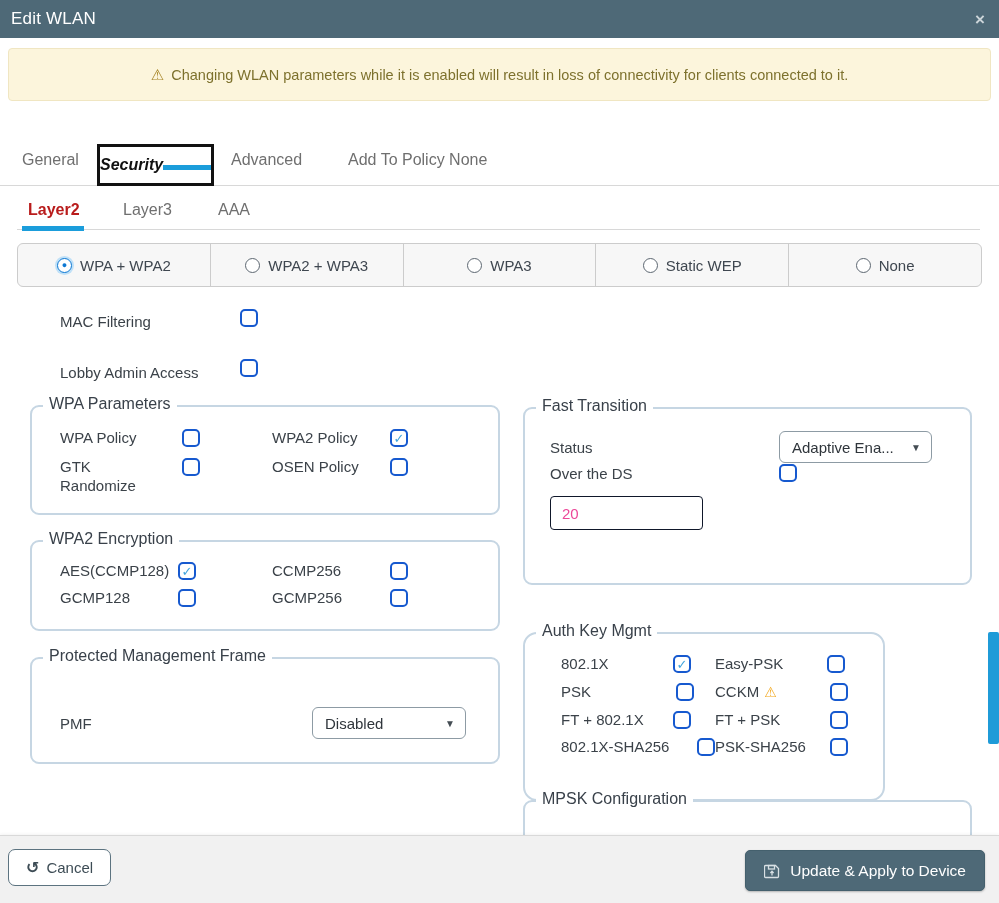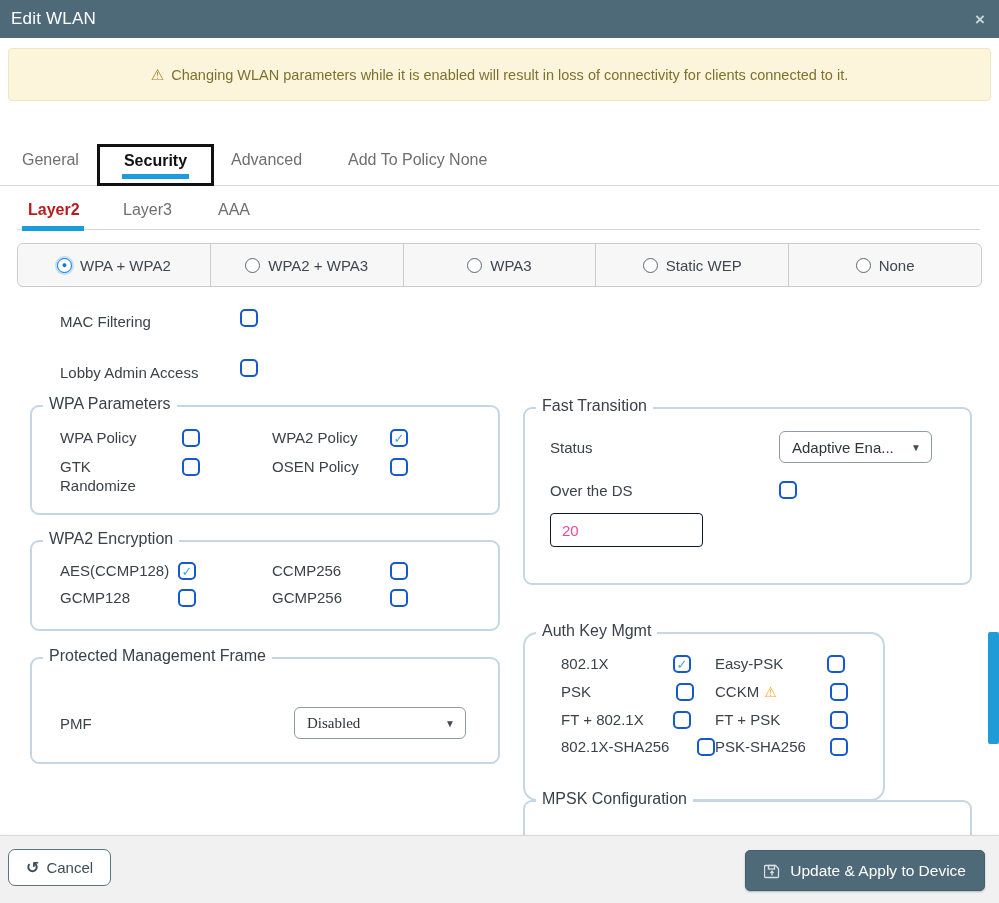"Security" .tab-security-box { flex-direction: column -> row; font-style: none -> italic }
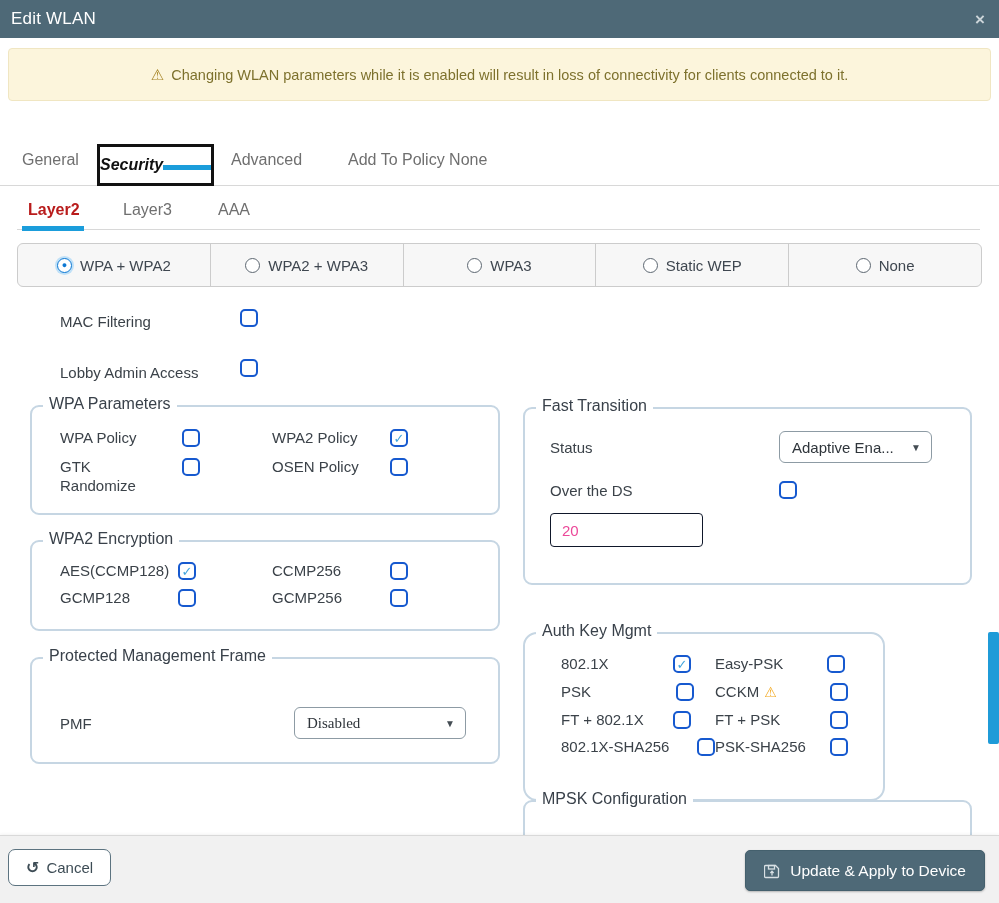"Over the DS" .ft-r2 { margin-top: 18px -> 1px }
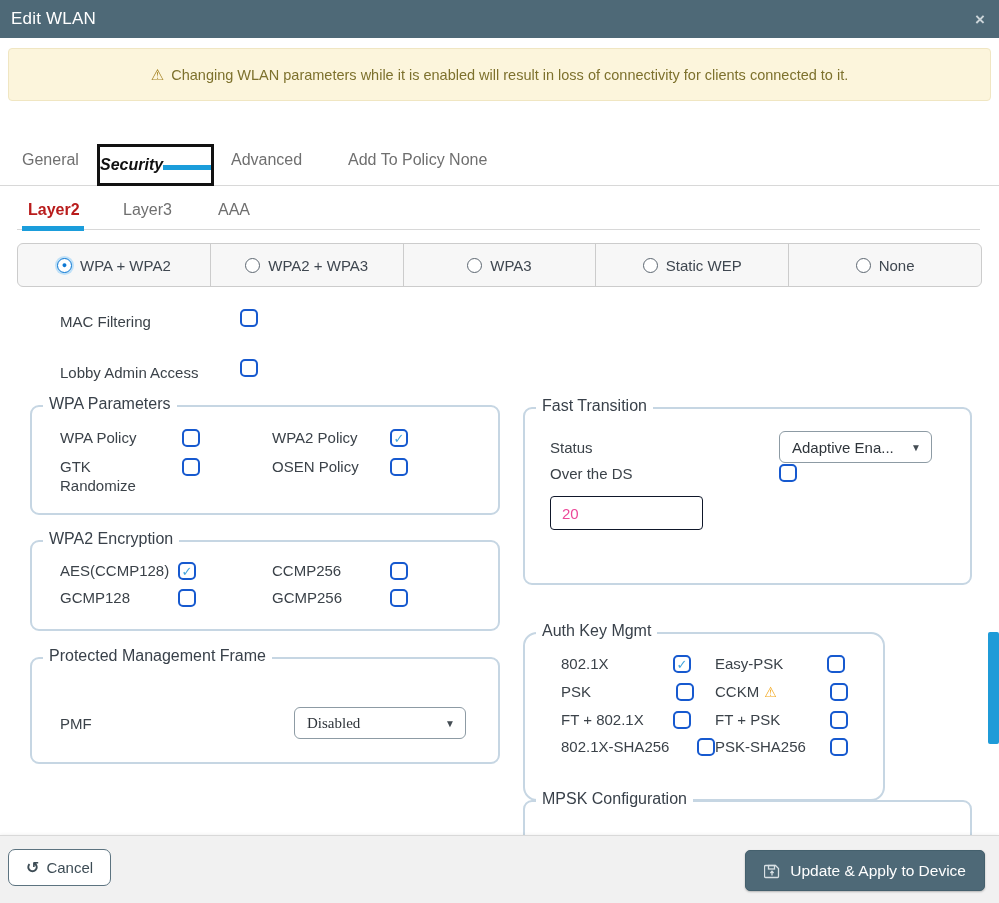"Disabled" .dd-pmf { font-family: Liberation Serif, serif -> none; width: 172px -> 154px }
